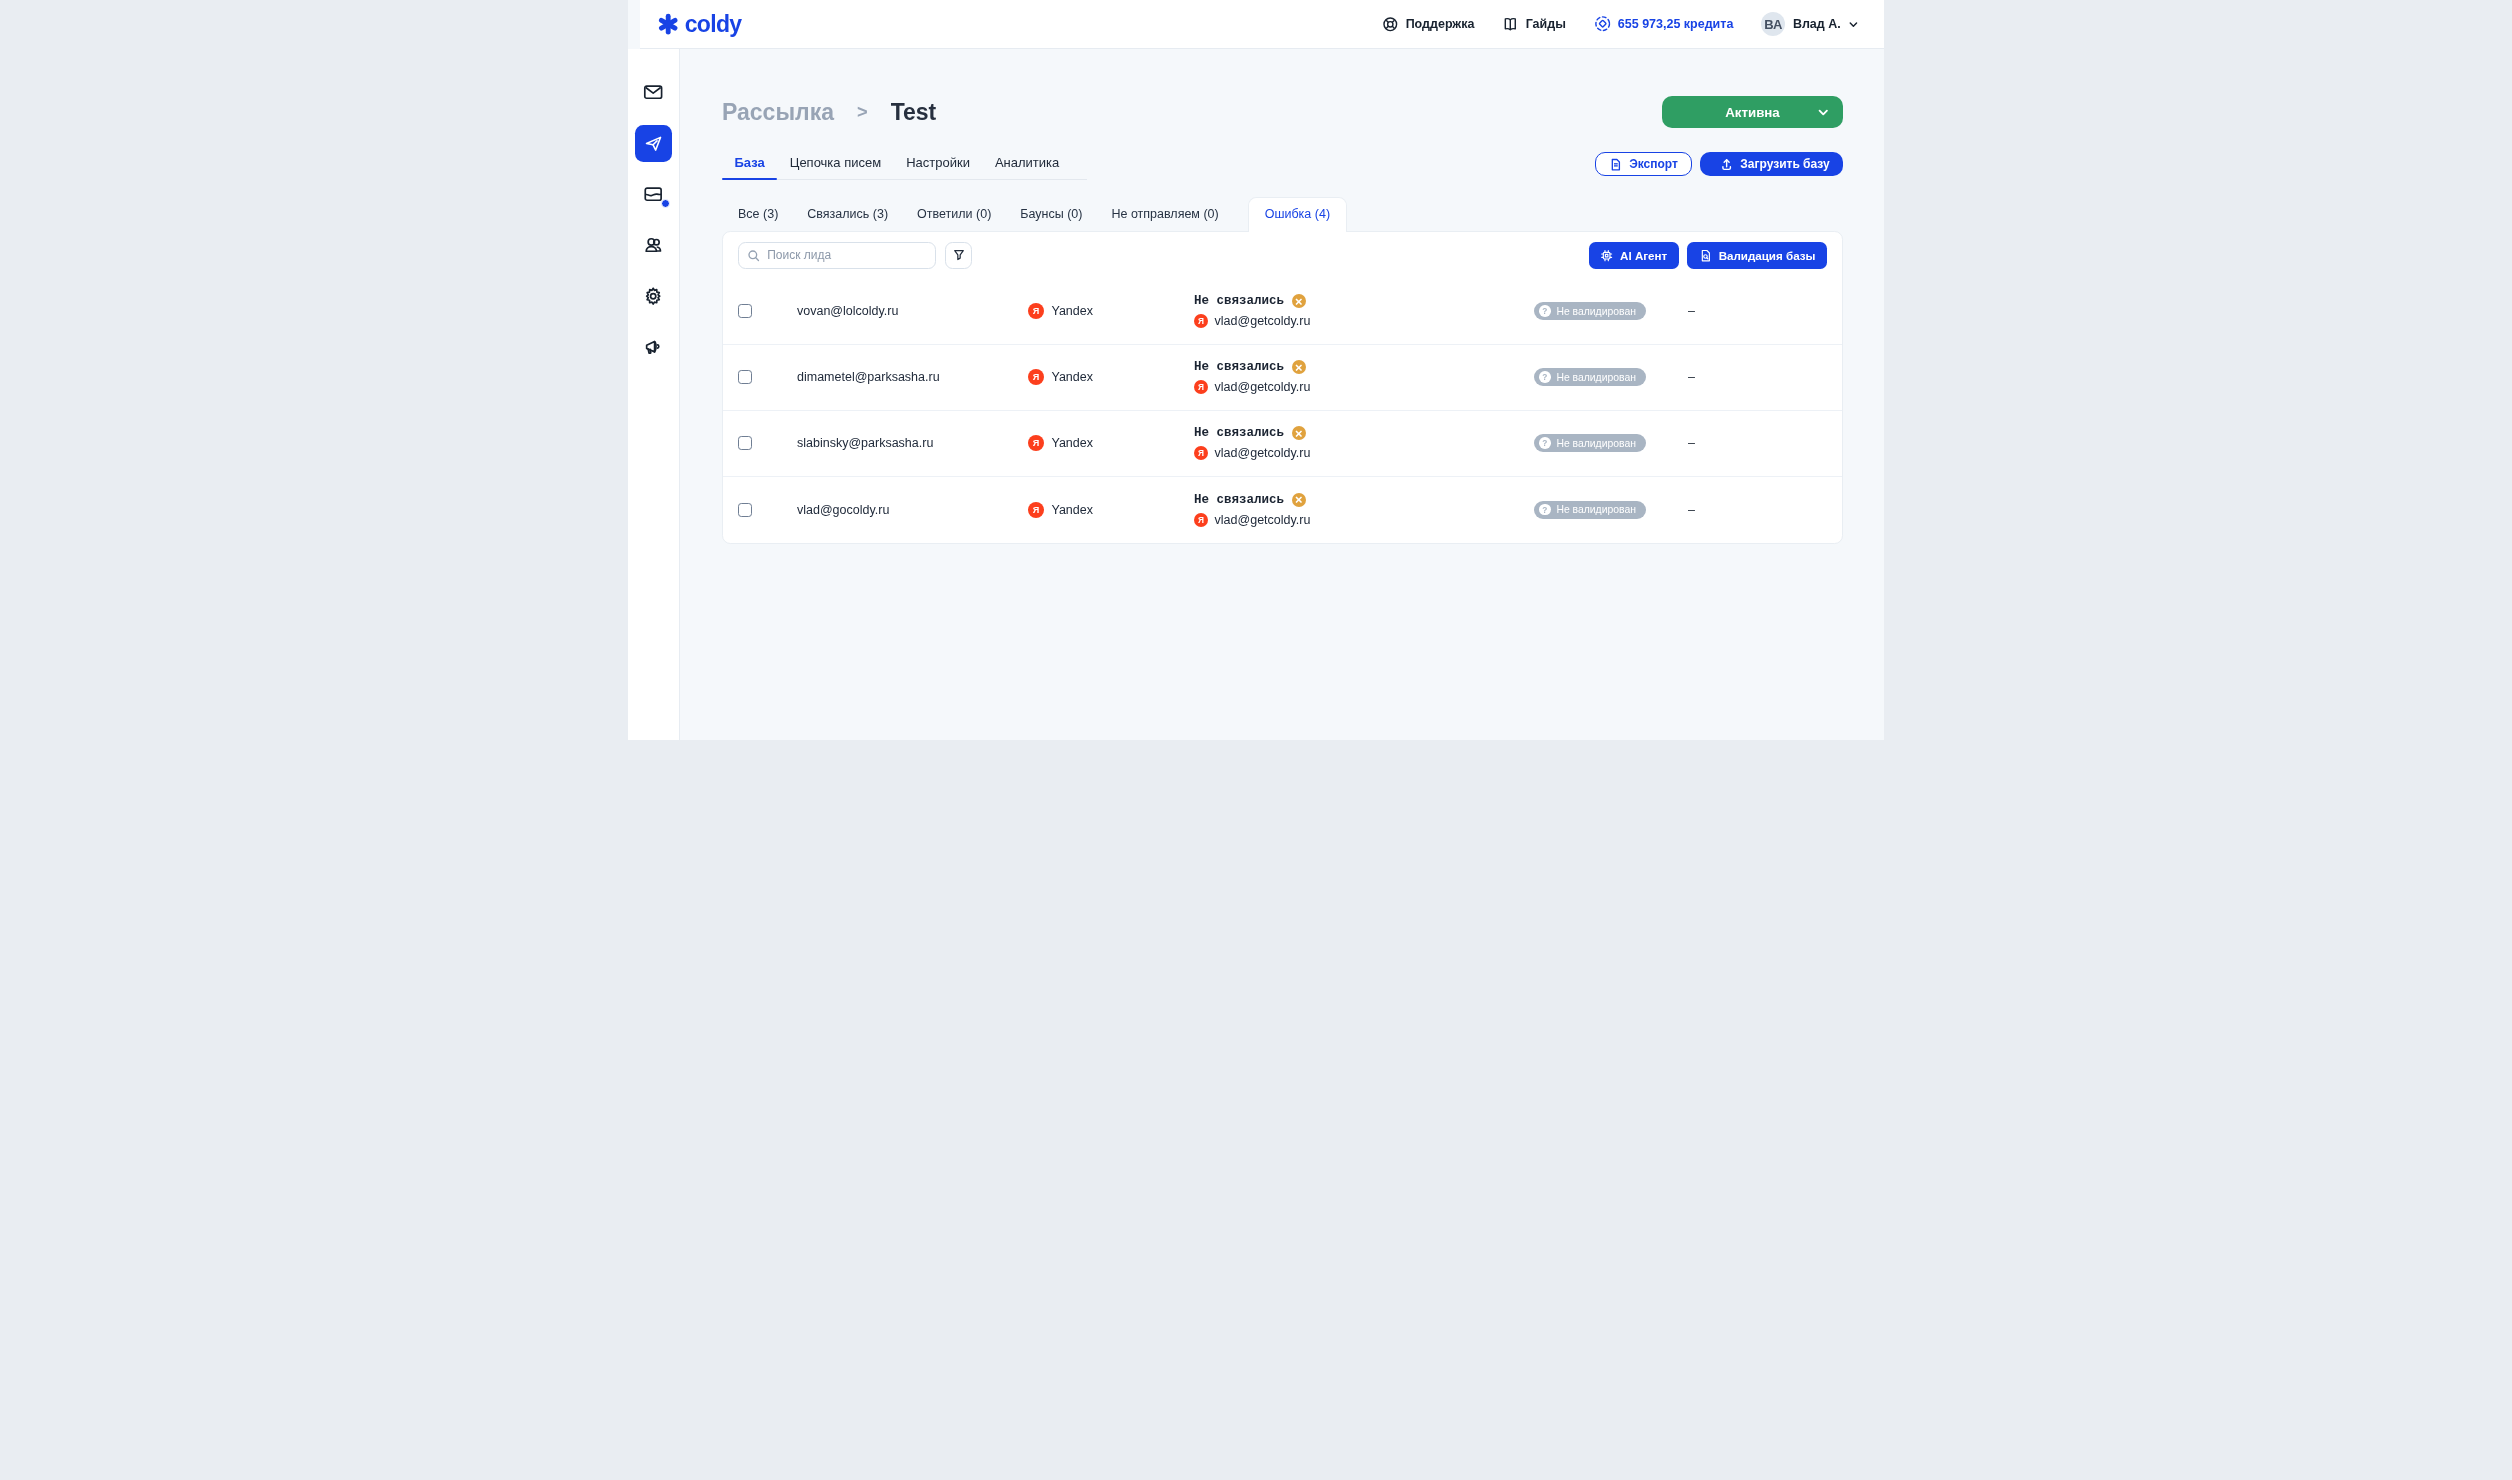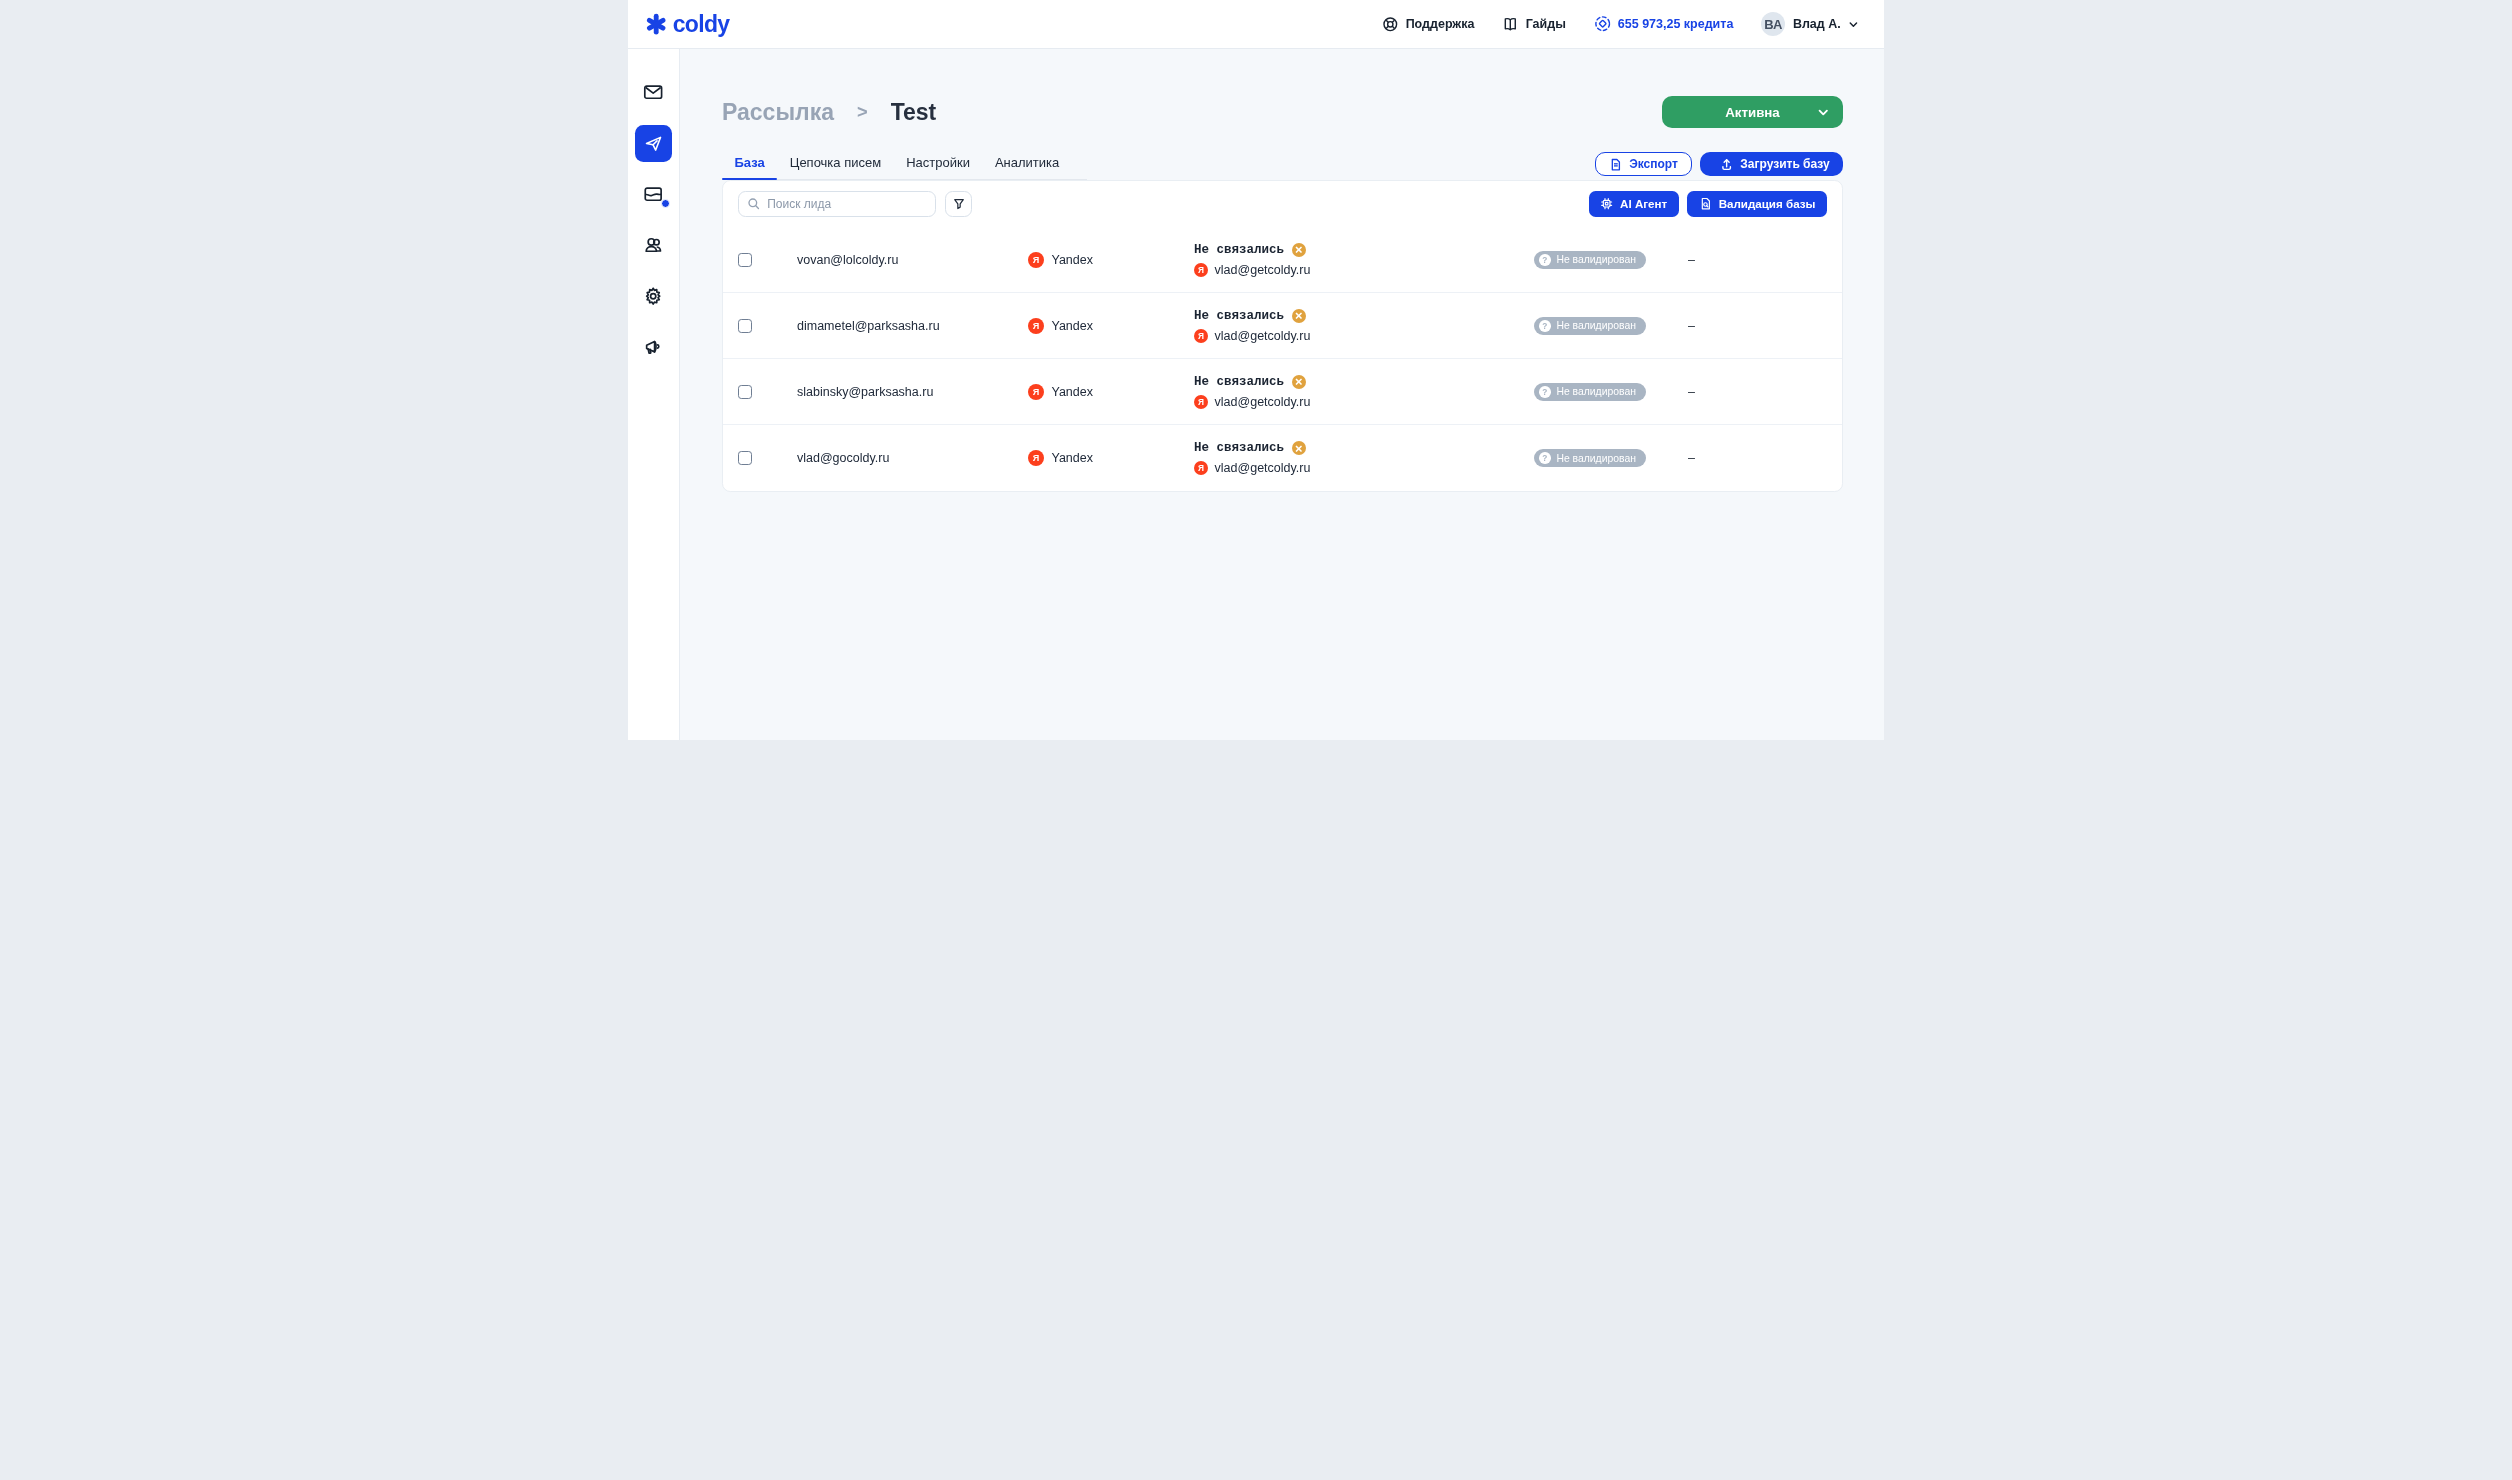"coldy" .topbar { left: 0 -> 12px }
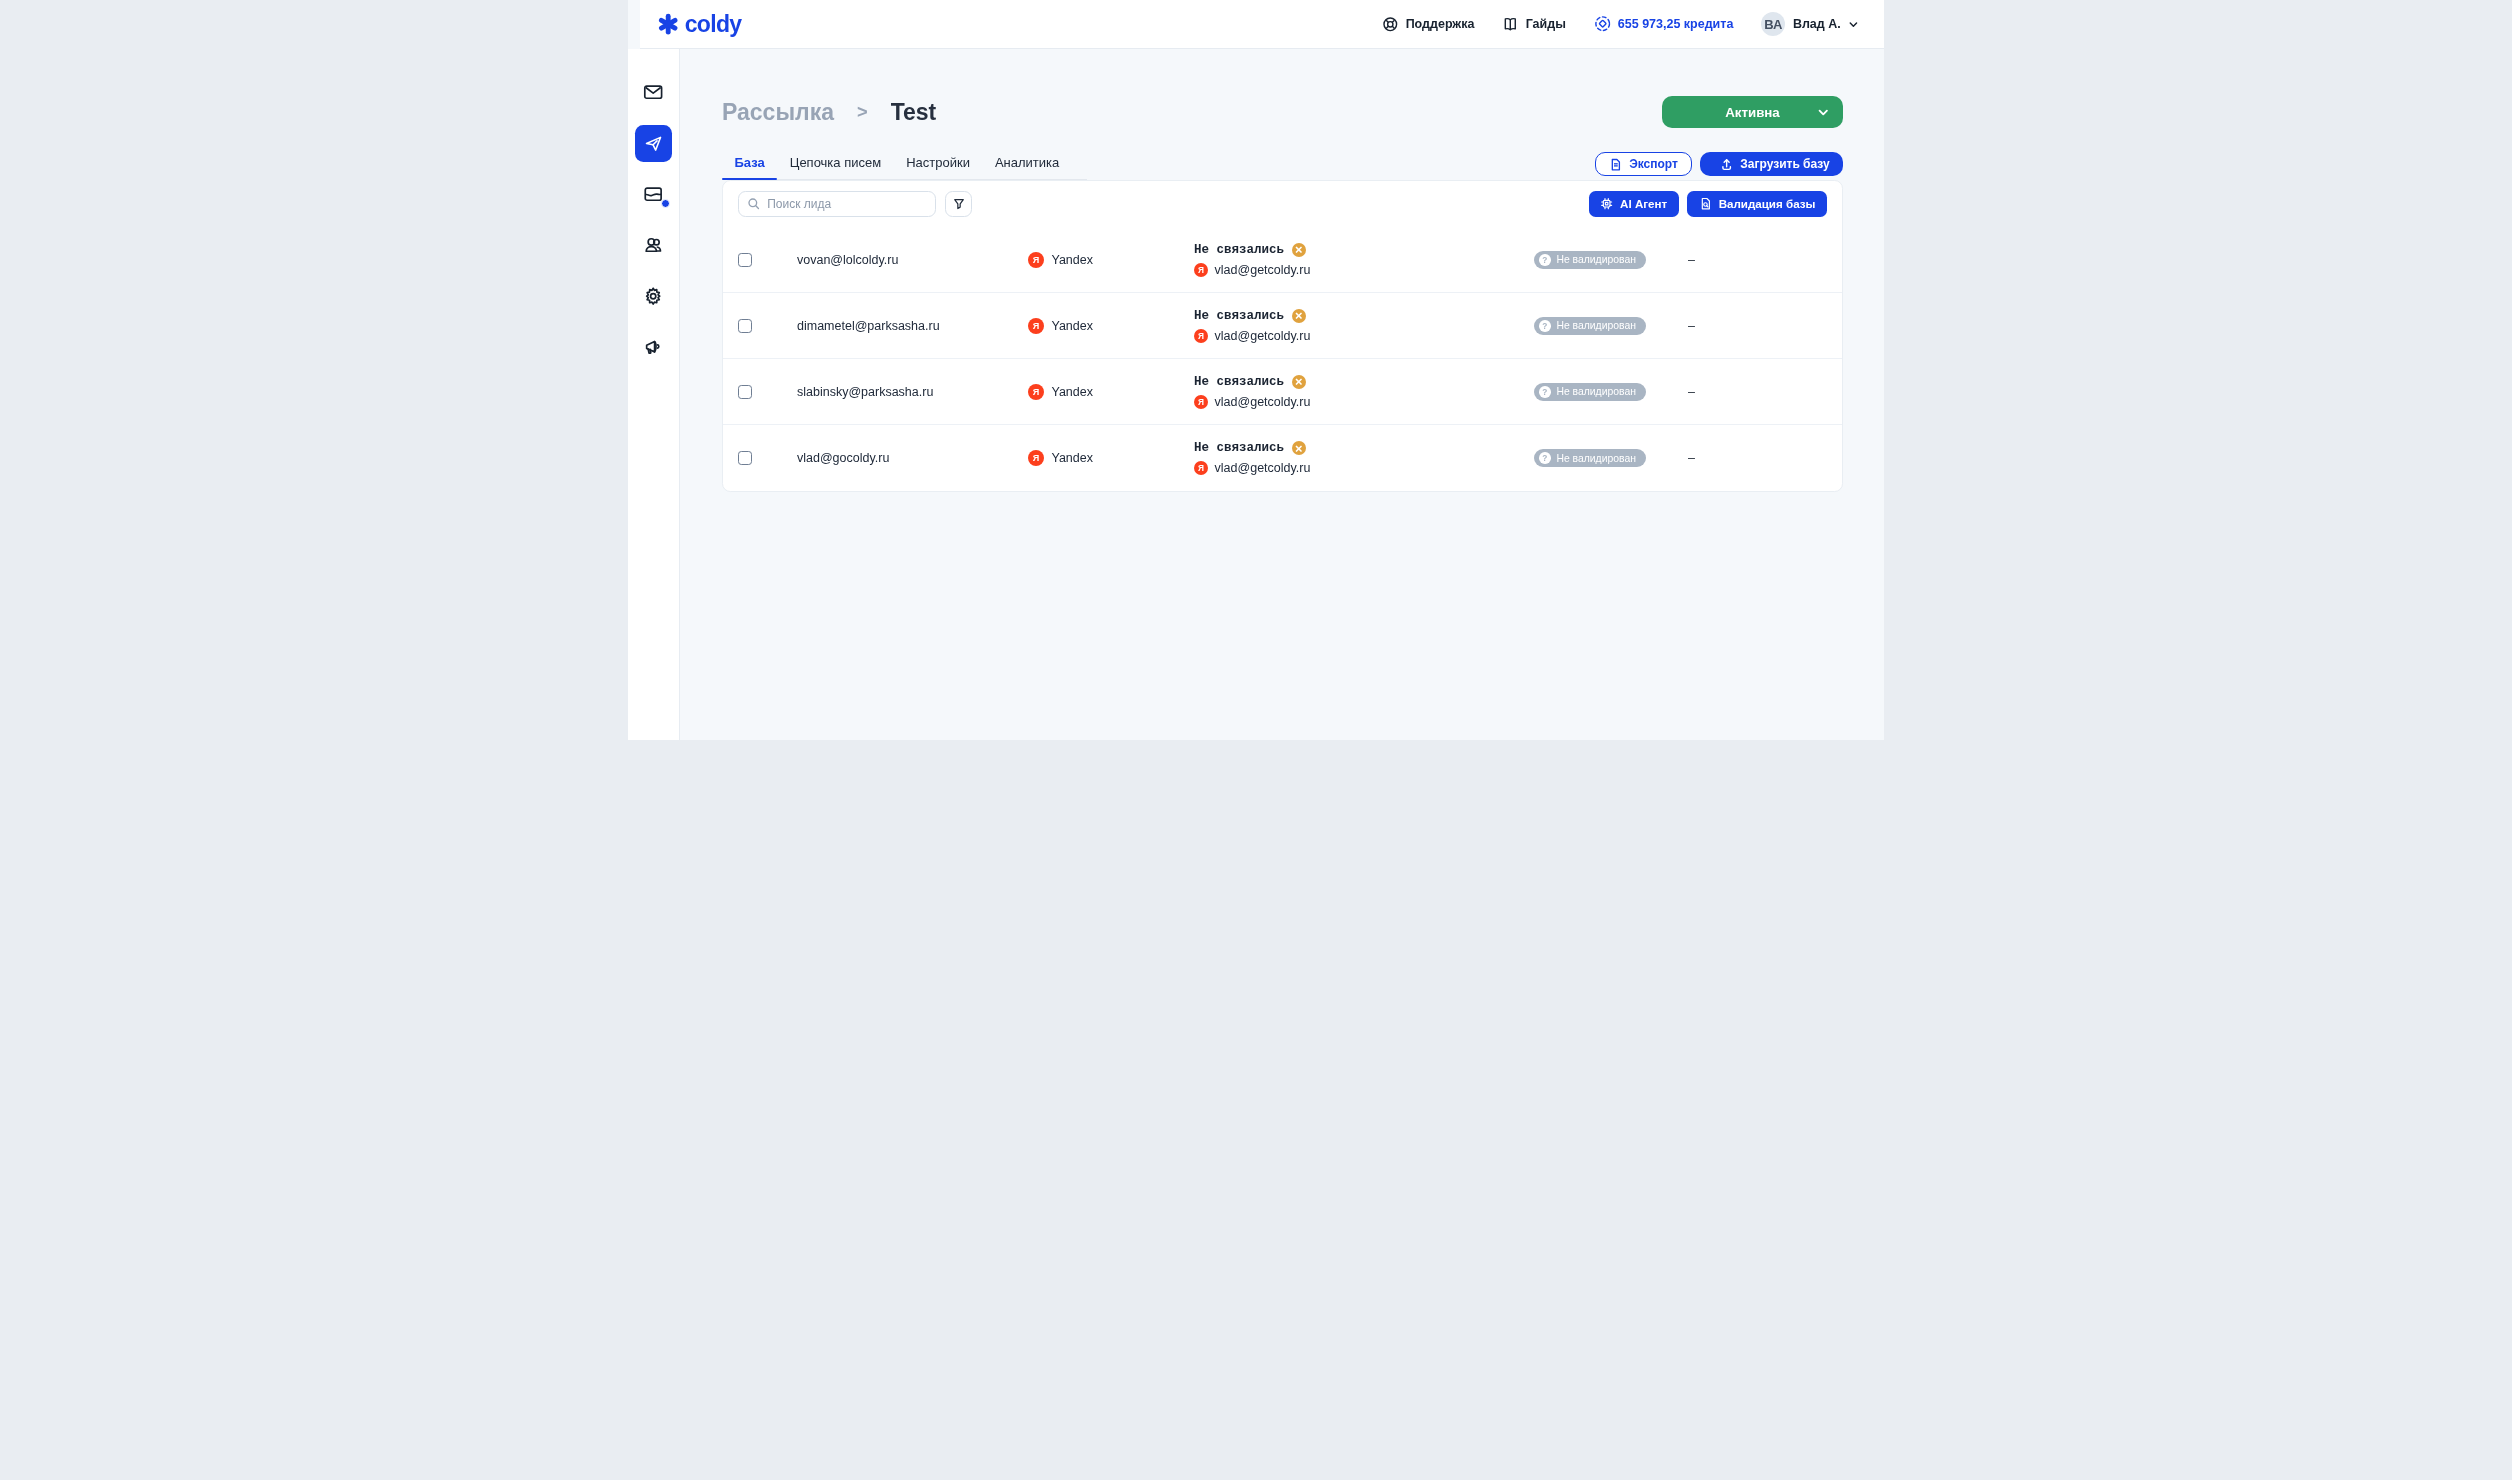"Все (3)" div.subtabs { html: none -> <div> <div>Все (3)</div> <div>Связались (3)</div> <div>Ответили (0)</div> <div>Баунсы (0)</div> <div>Не отправляем (0)</div> <div>Ошибка (4)</div> </div> }
